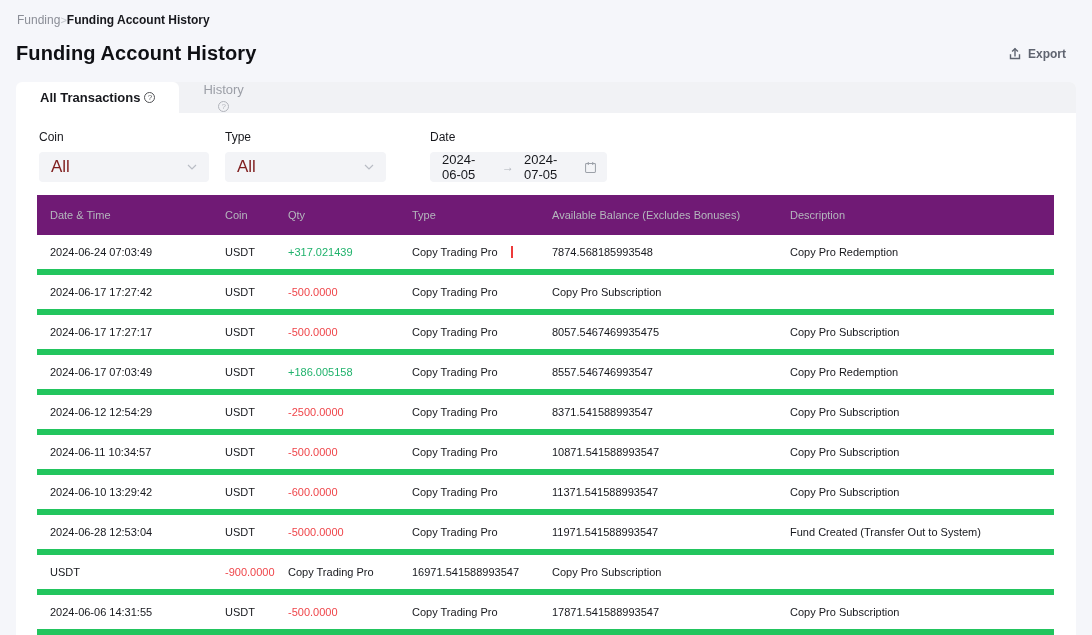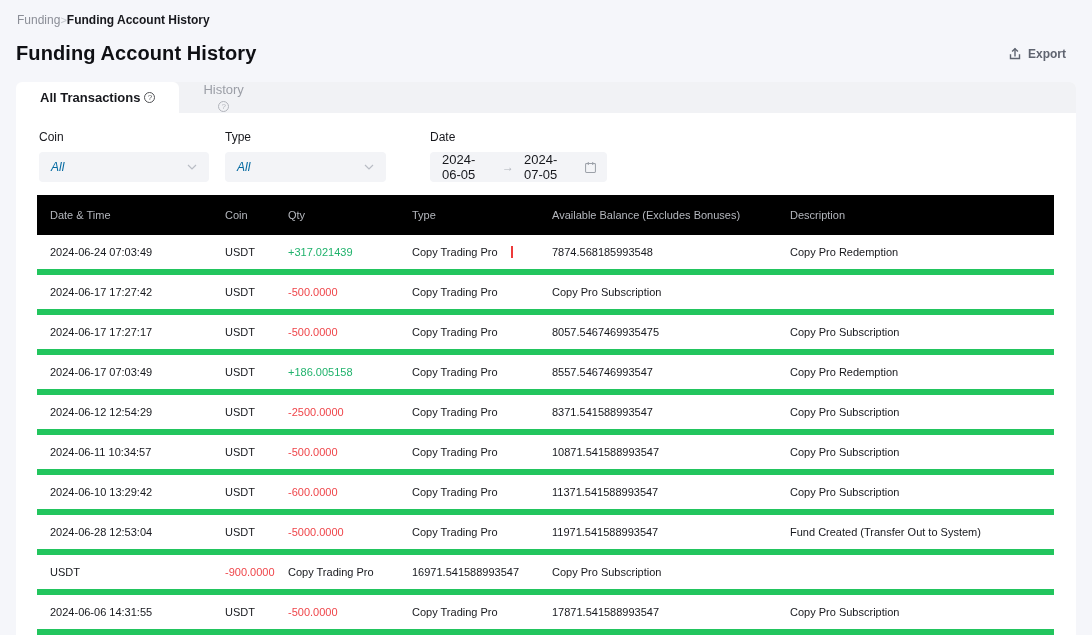"All" .select-box { color: #0369a1 -> #7f1d1d; font-size: 12px -> 17px; font-style: italic -> none }
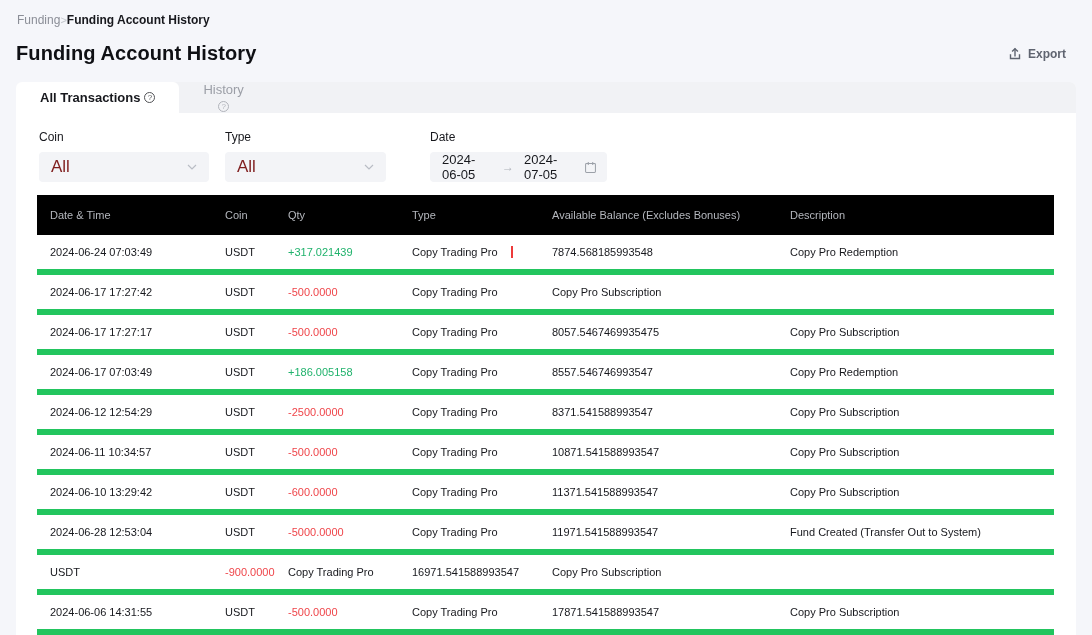"Date & Time" .thead { background: #000000 -> #701a75 }
